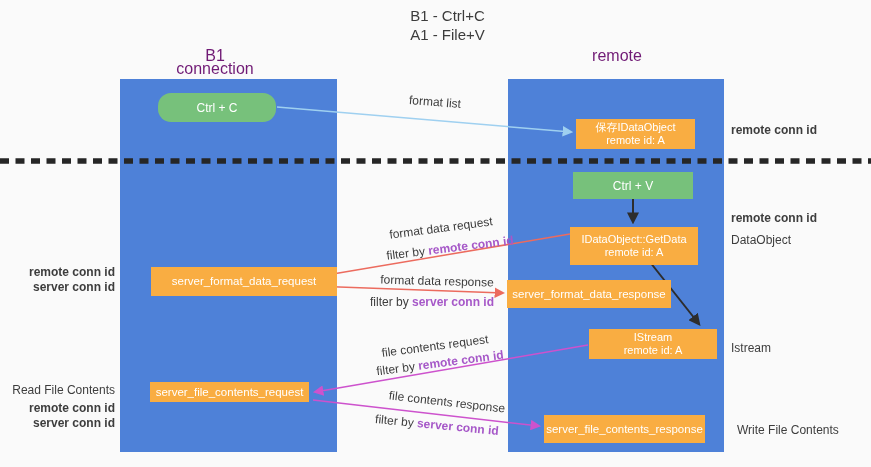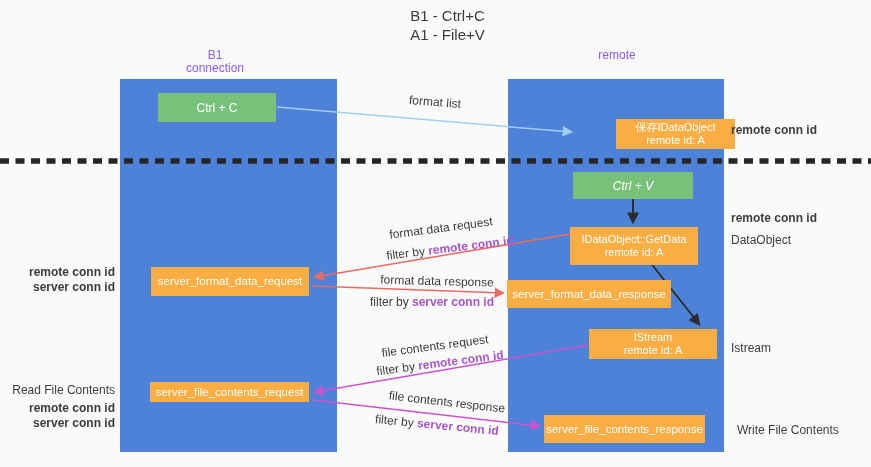"B1" .col-header { color: #8b5cf6 -> #701a75; font-size: 12px -> 16px }
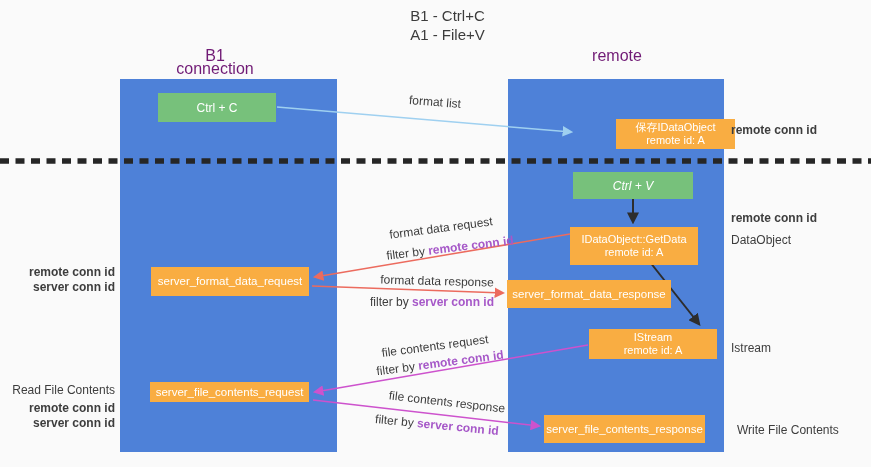"Ctrl + C" div.box { border-radius: none -> 13px }
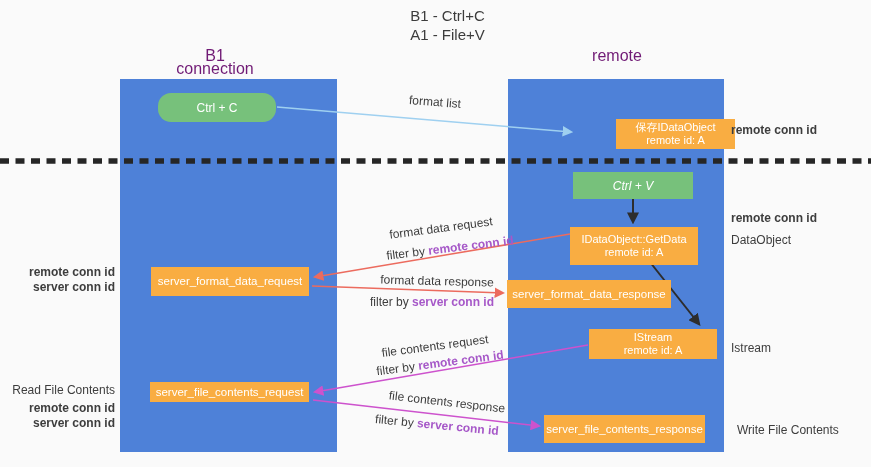"保存IDataObject" div.box { margin-left: 40px -> none }
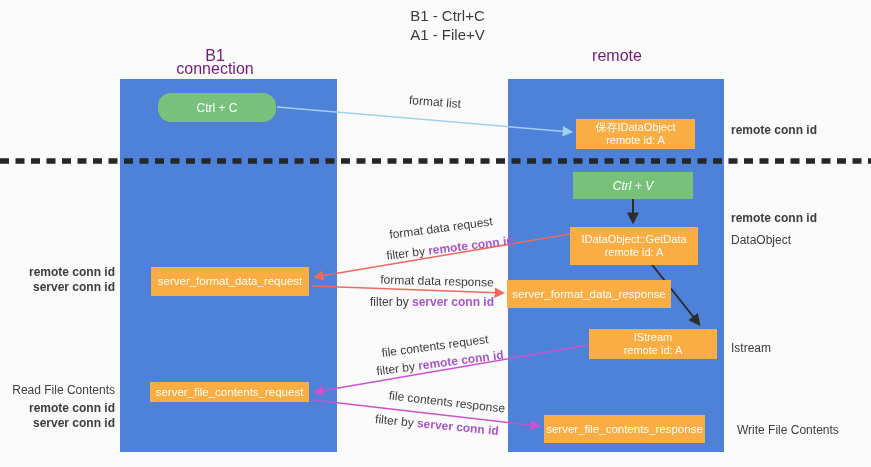"Ctrl + V" div.box { font-style: italic -> none }
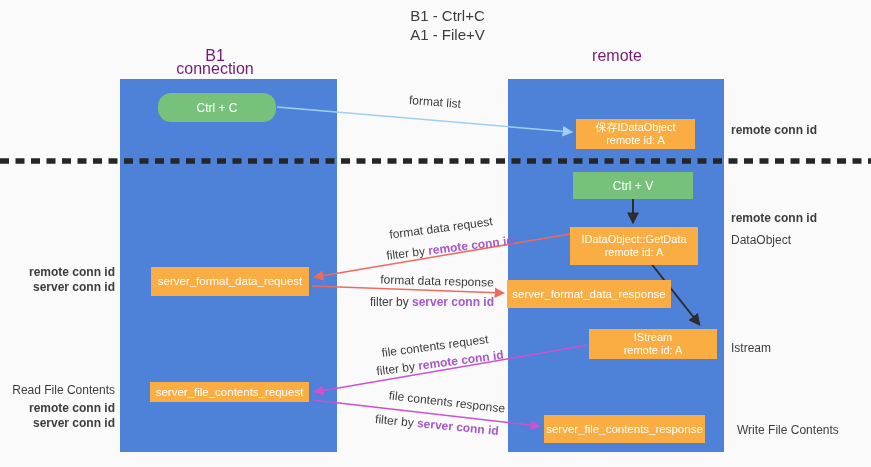"server_format_data_request" div.box { width: 158px -> 186px }
